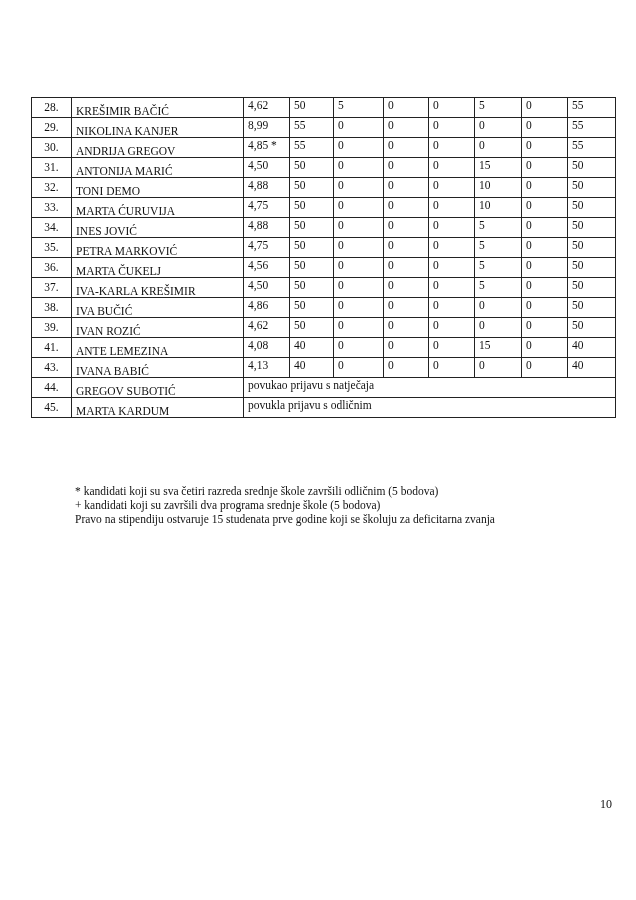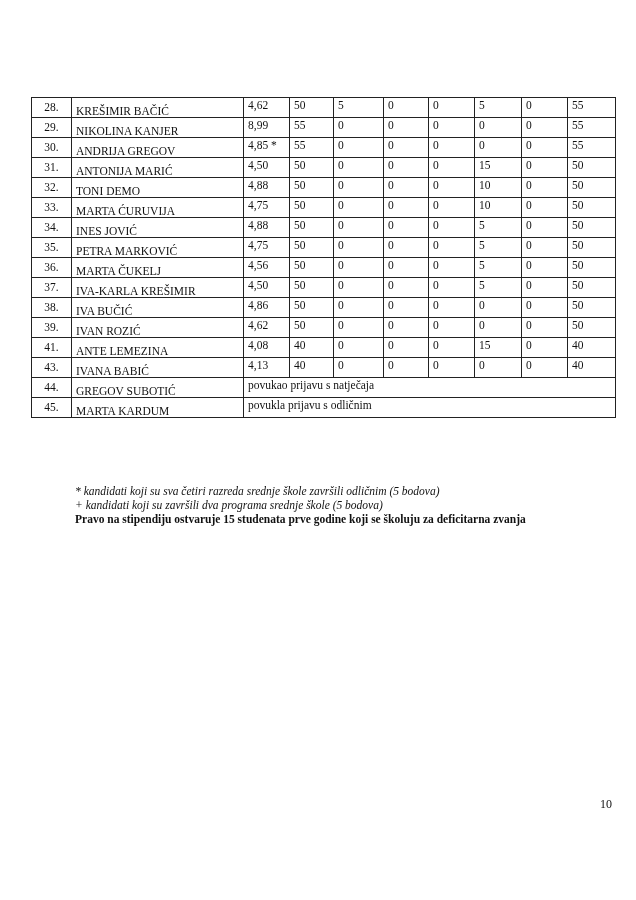"* kandidati koji su sva" .footnotes .it { font-style: italic -> none }
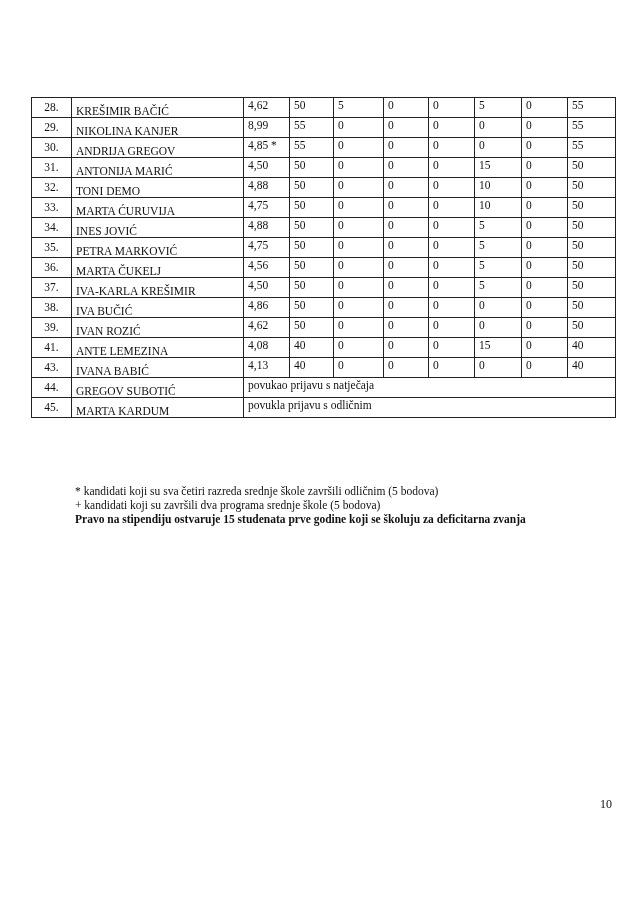"Pravo na stipendiju ostvaruje 15" .footnotes .b { font-weight: bold -> normal }
